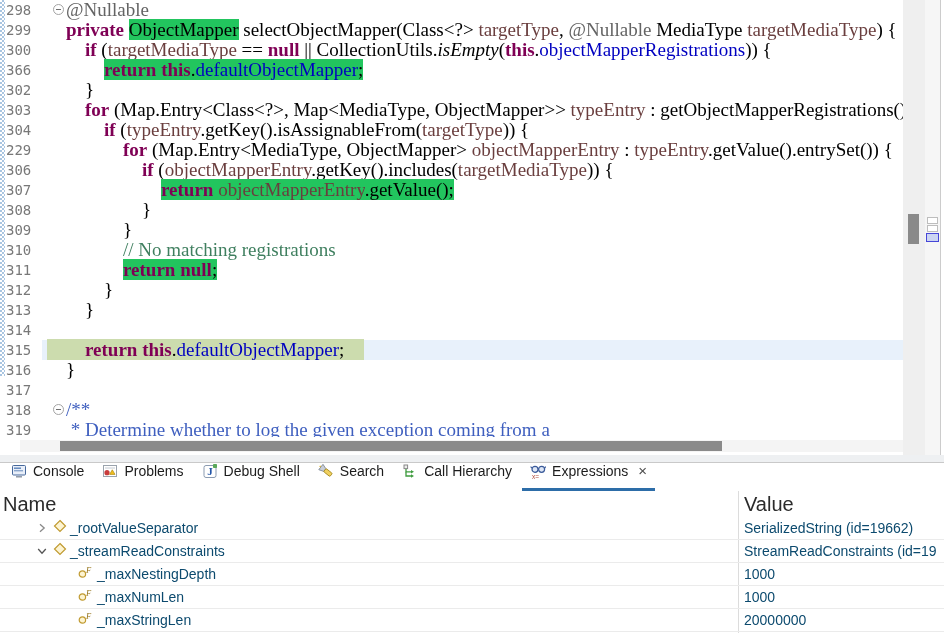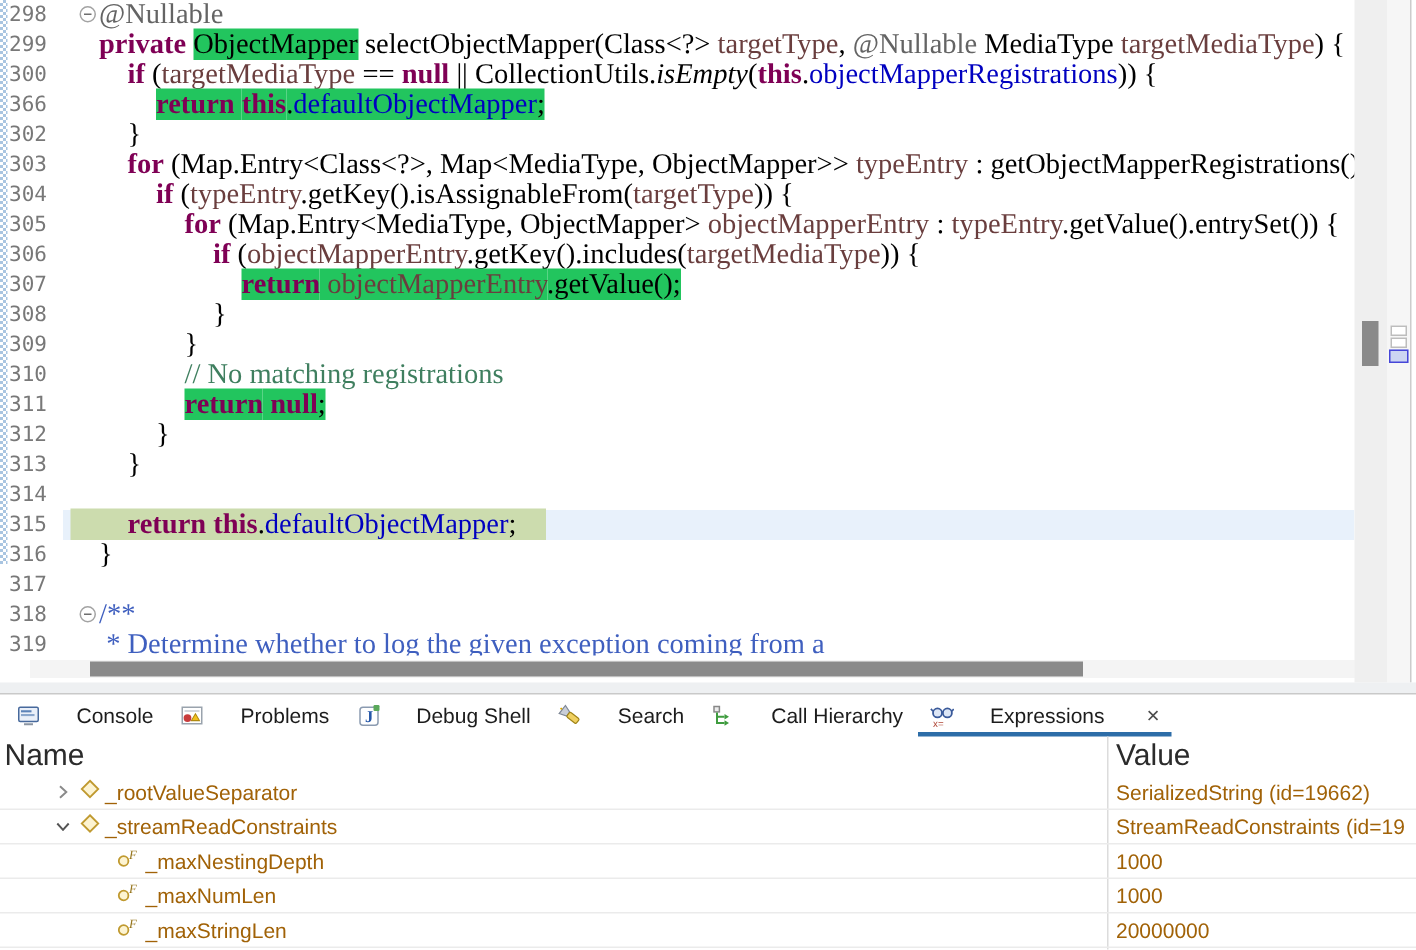"305" div.lnum { text: 305 -> 229 }
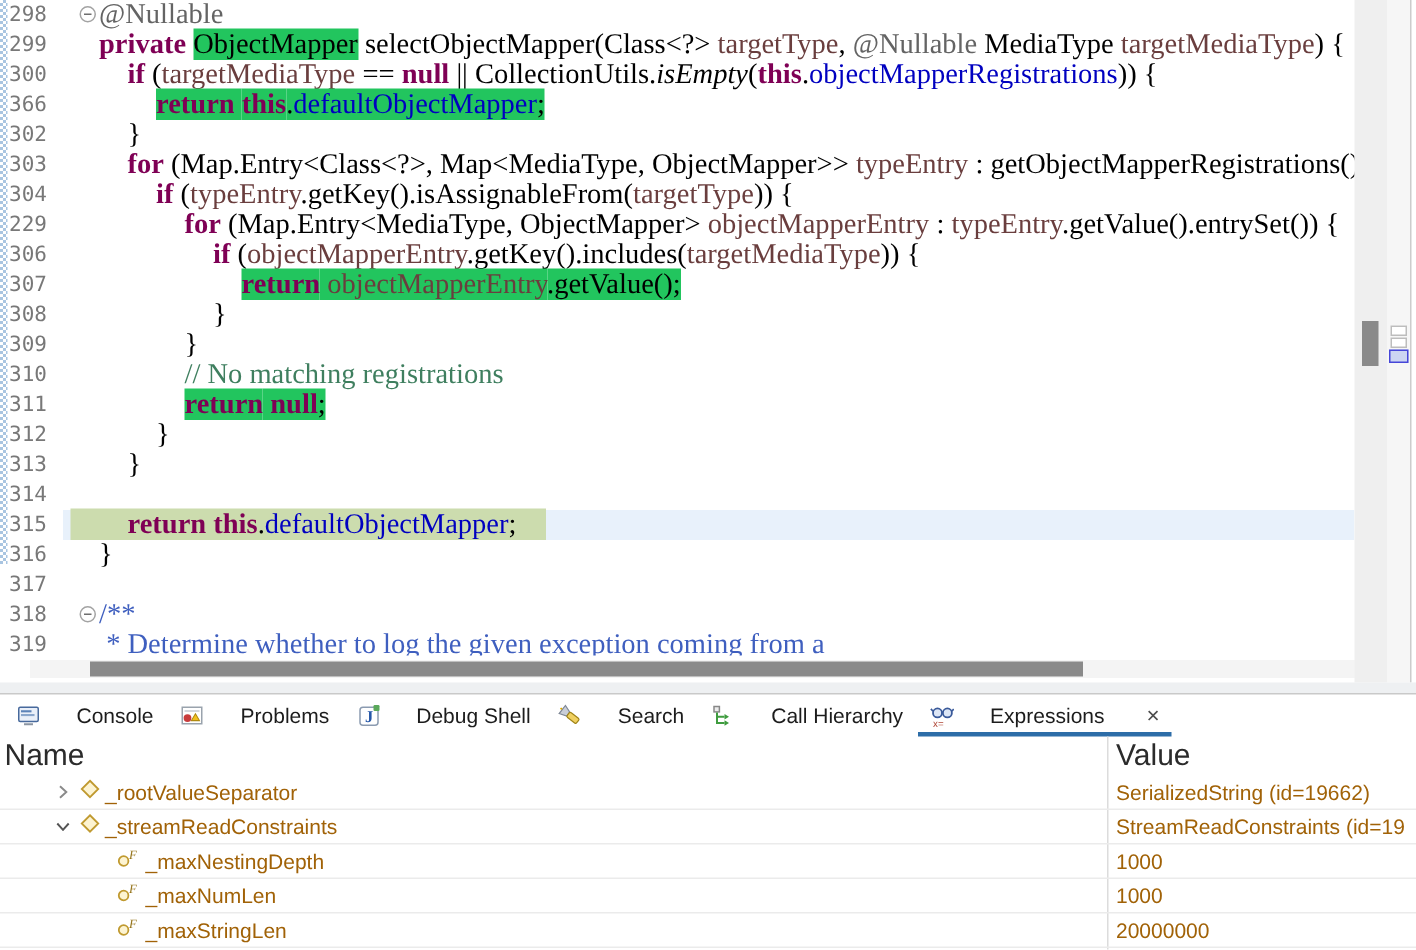"Console" .tab { align-items: center -> none; gap: 24px -> 6px }
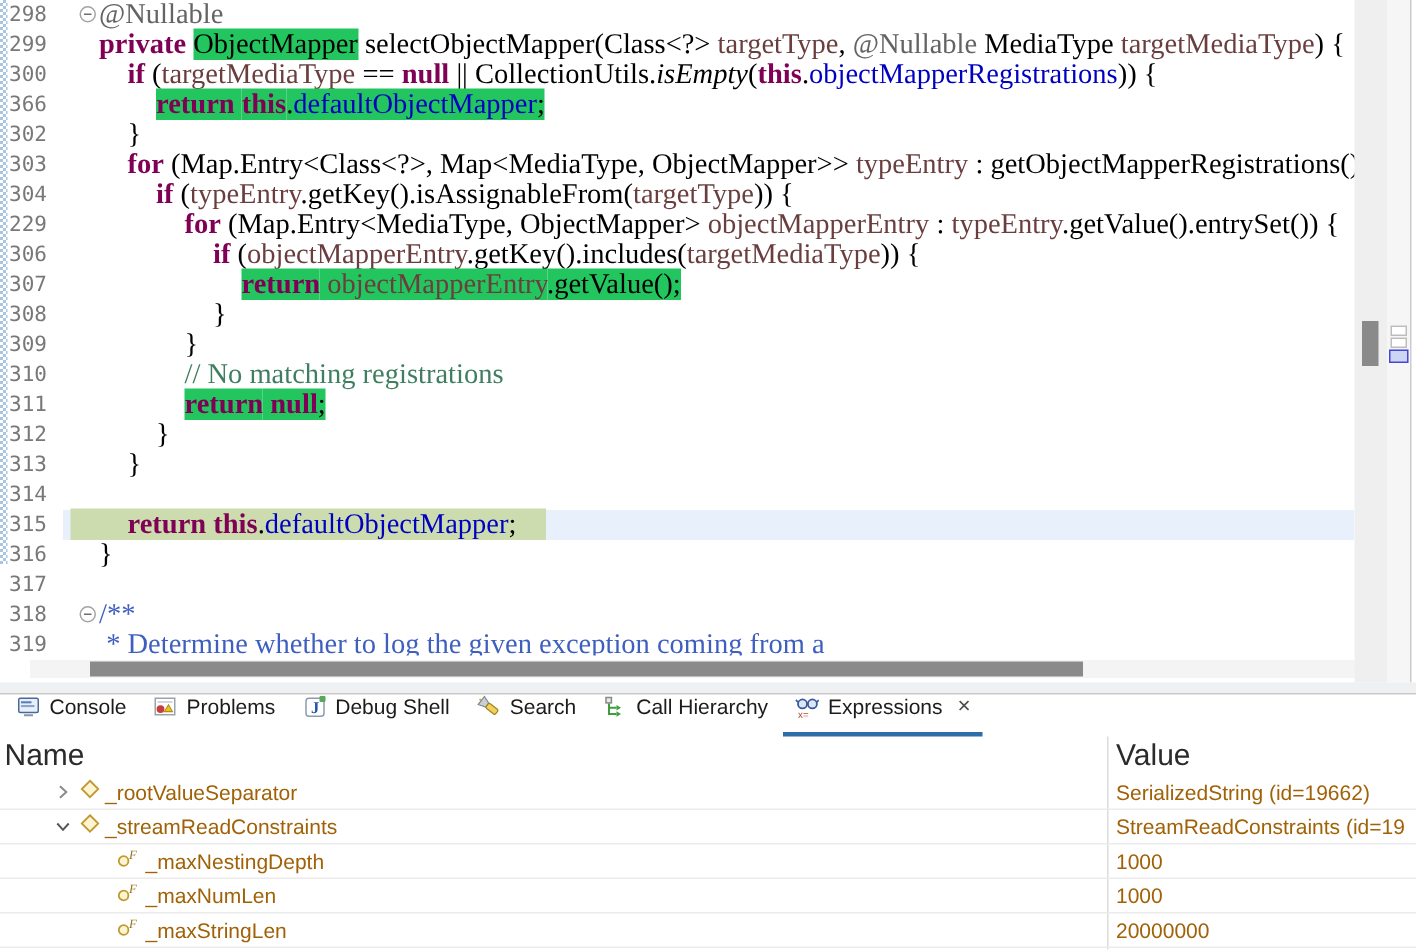"_rootValueSeparator" .exp-row > span { color: #a16207 -> #0c4a6e }
